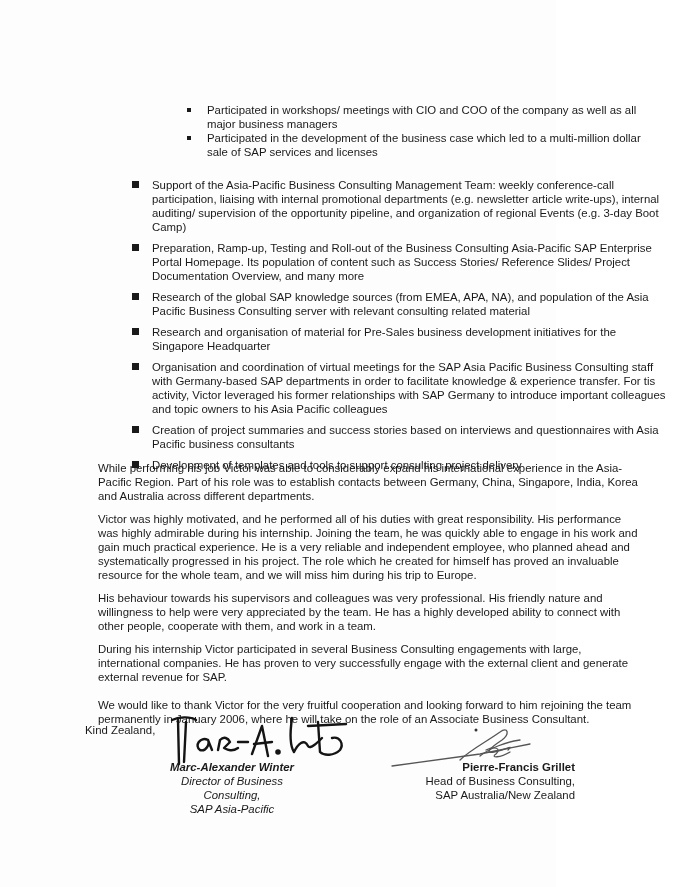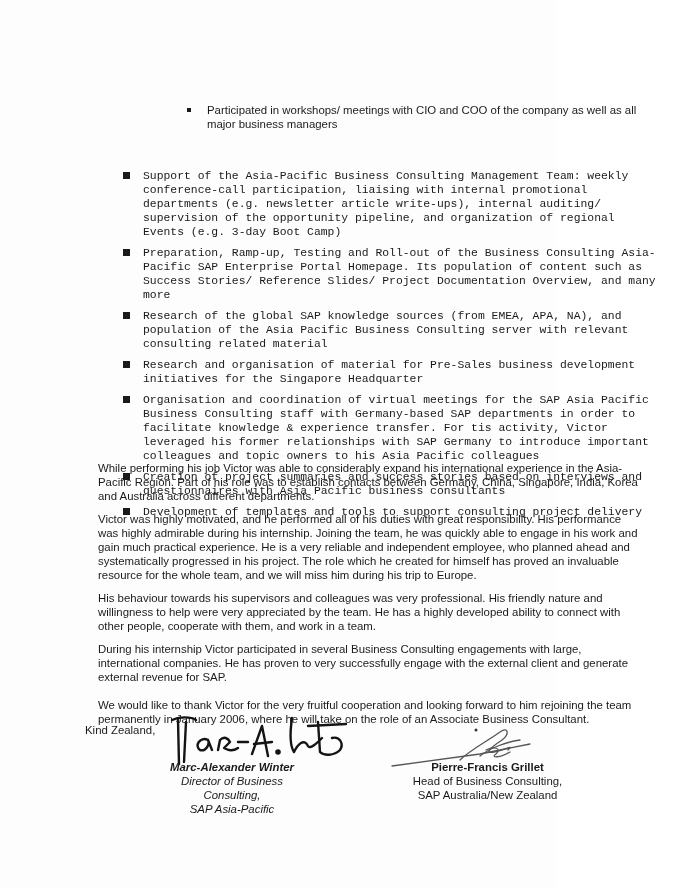"Participated in the development of" li.sub-item { html: none -> <li> <span></span> <span>Participated in the development of the business case which led to a multi-million dollar sale of SAP services and licenses</span> </li> }
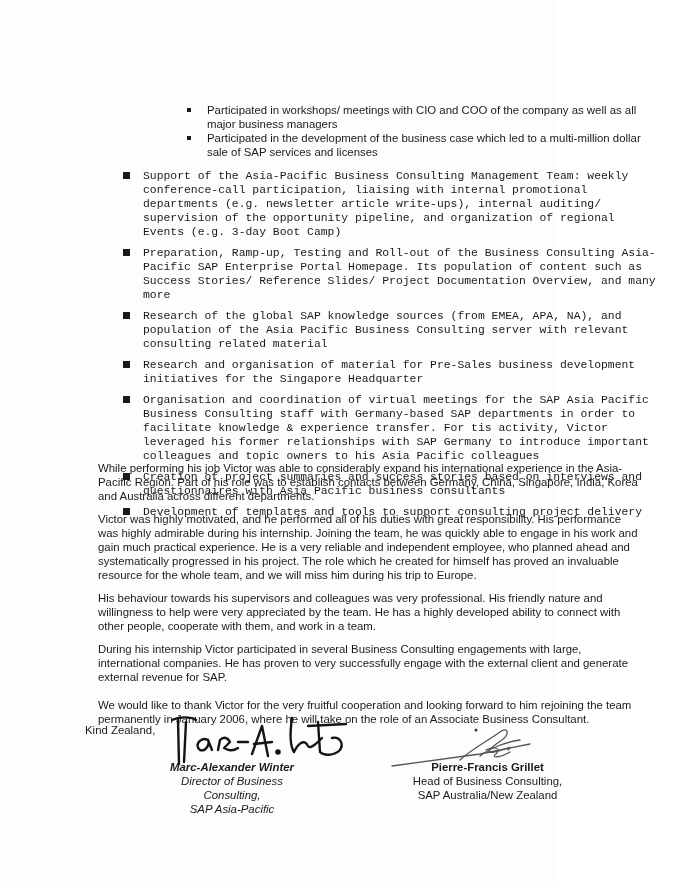"Support of the Asia-Pacific Business" .main-list { font-family: Liberation Mono, monospace -> none; margin: 7px -> 16px }
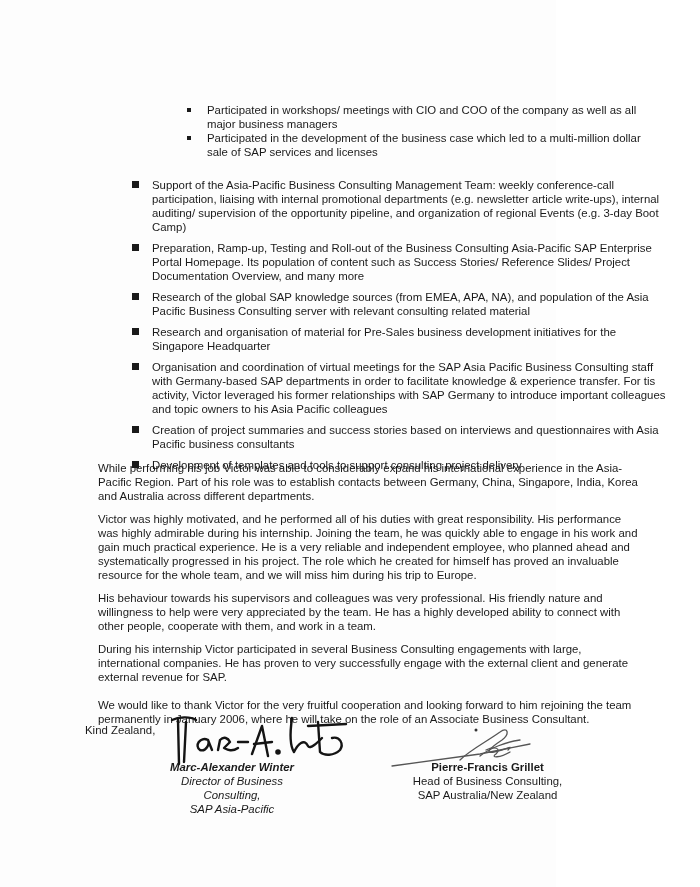"Pierre-Francis Grillet" .sig-right { text-align: none -> right }
